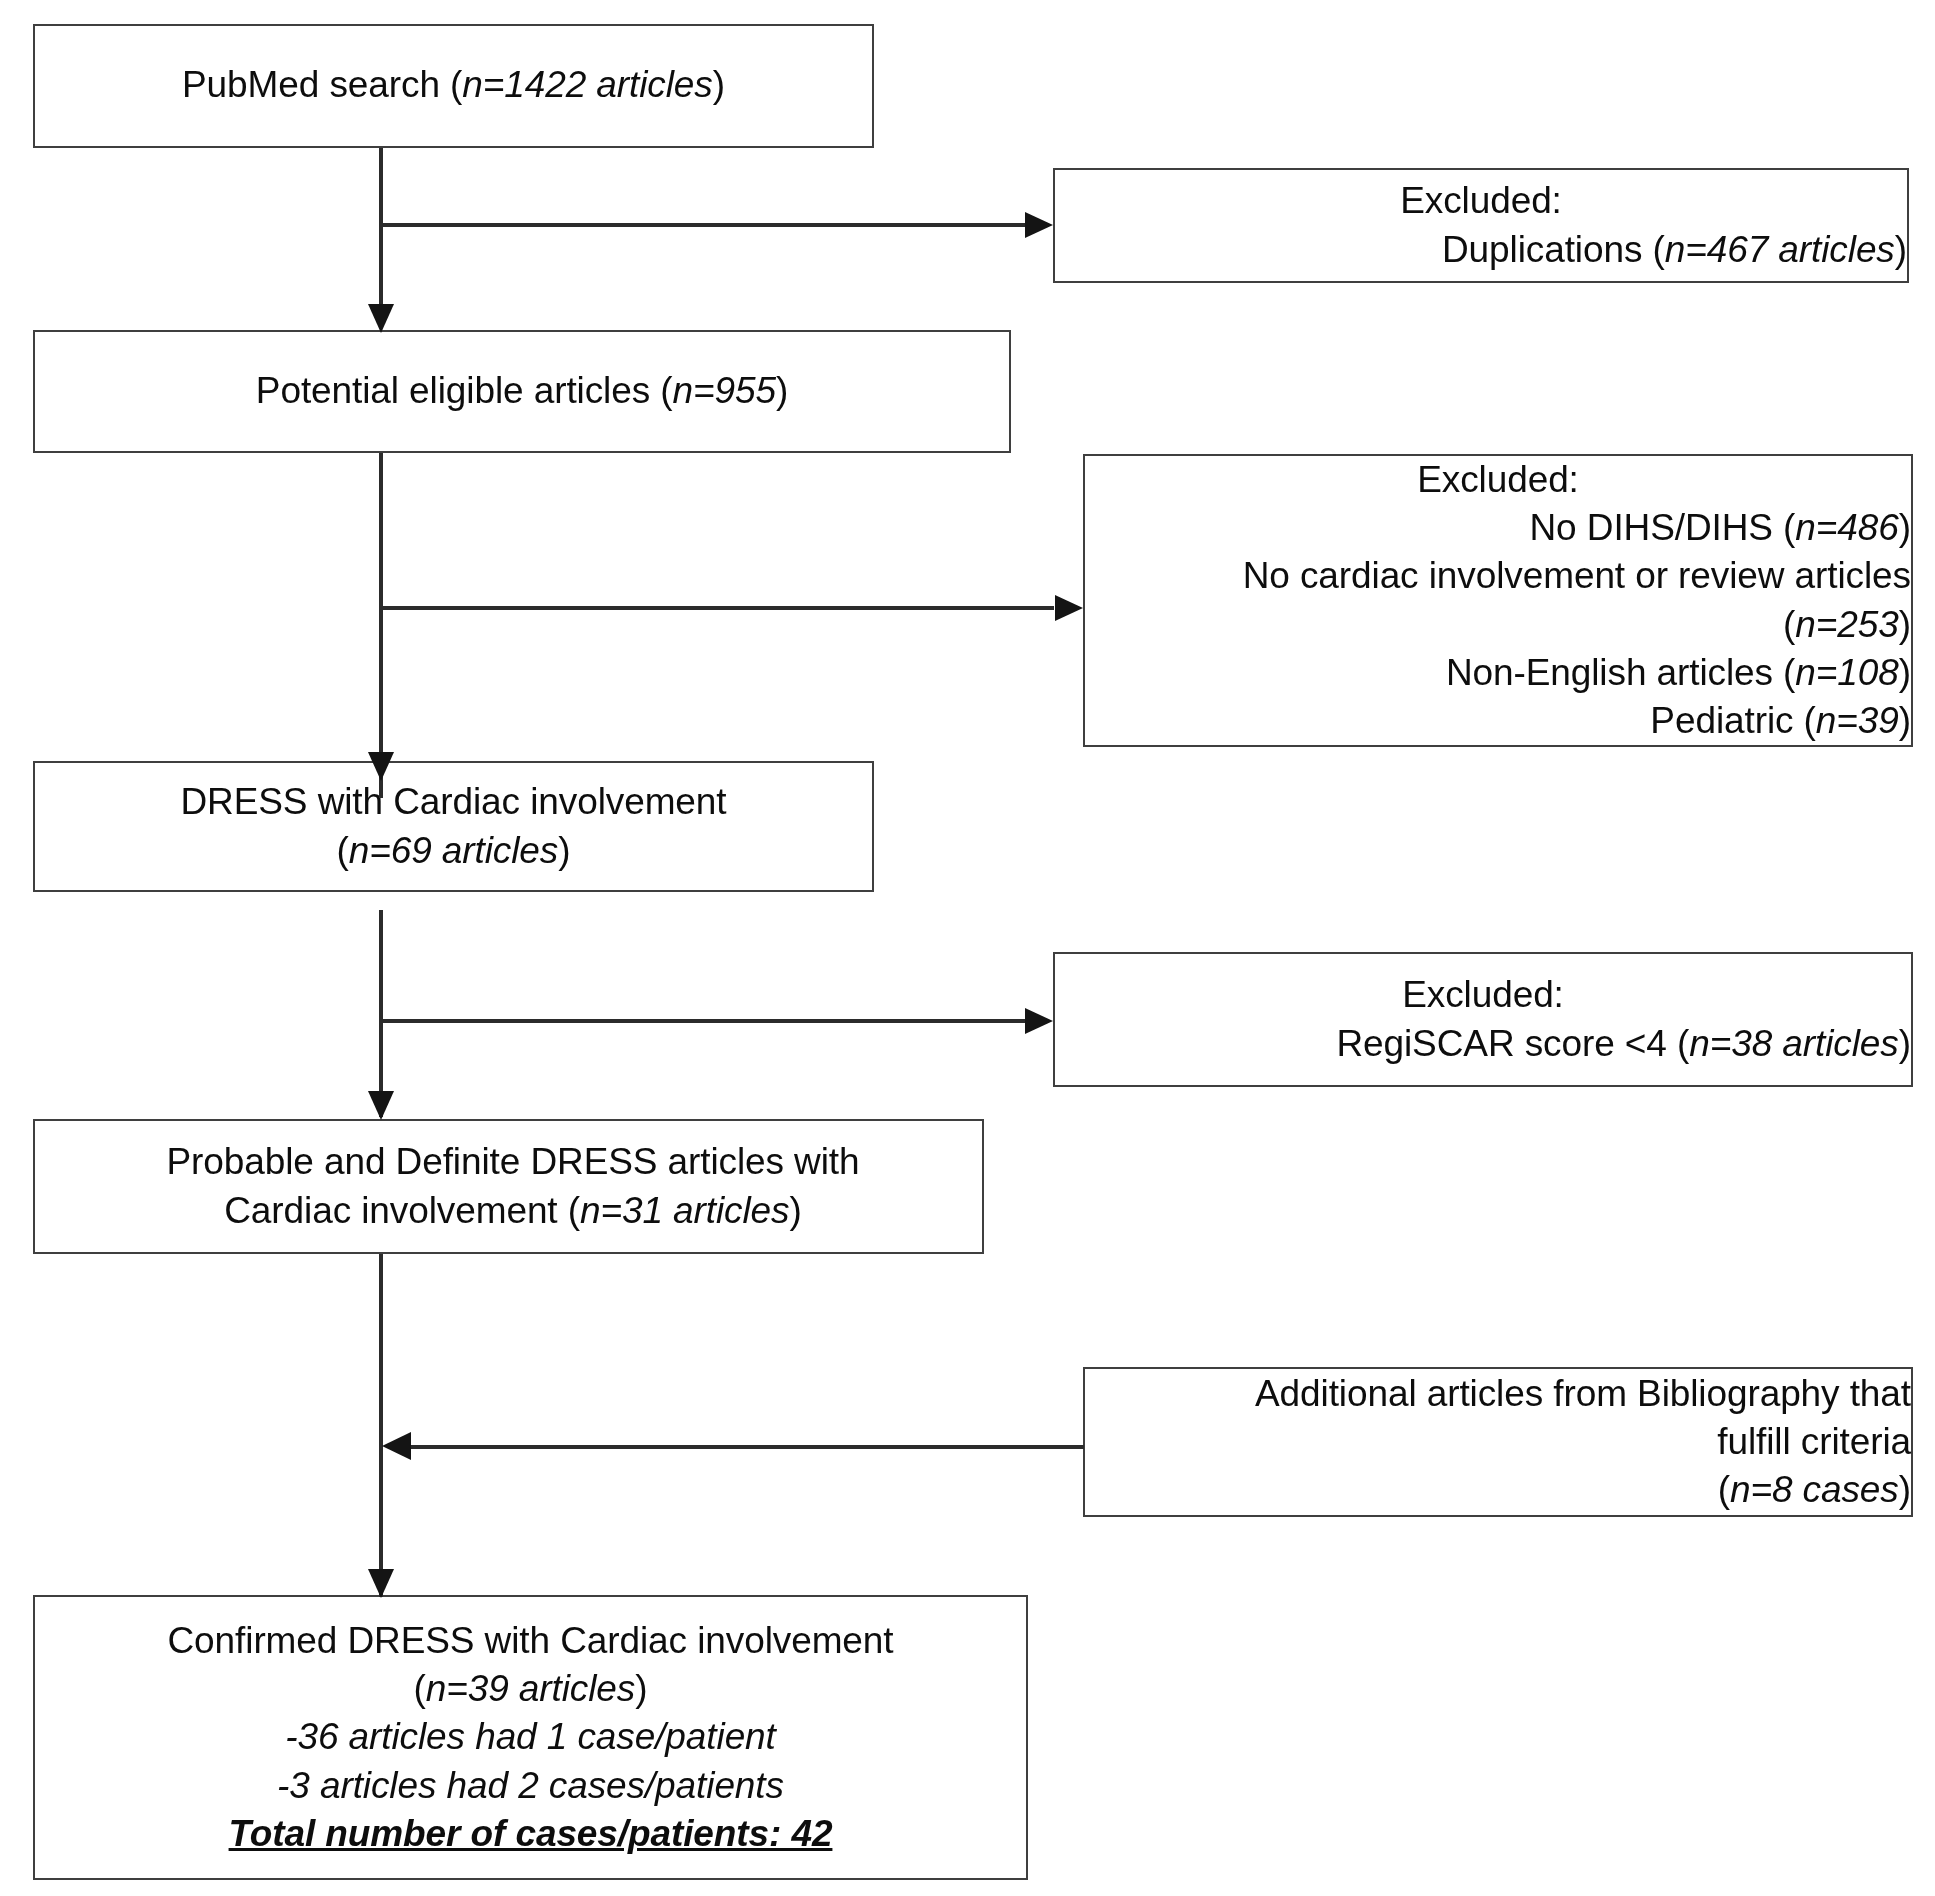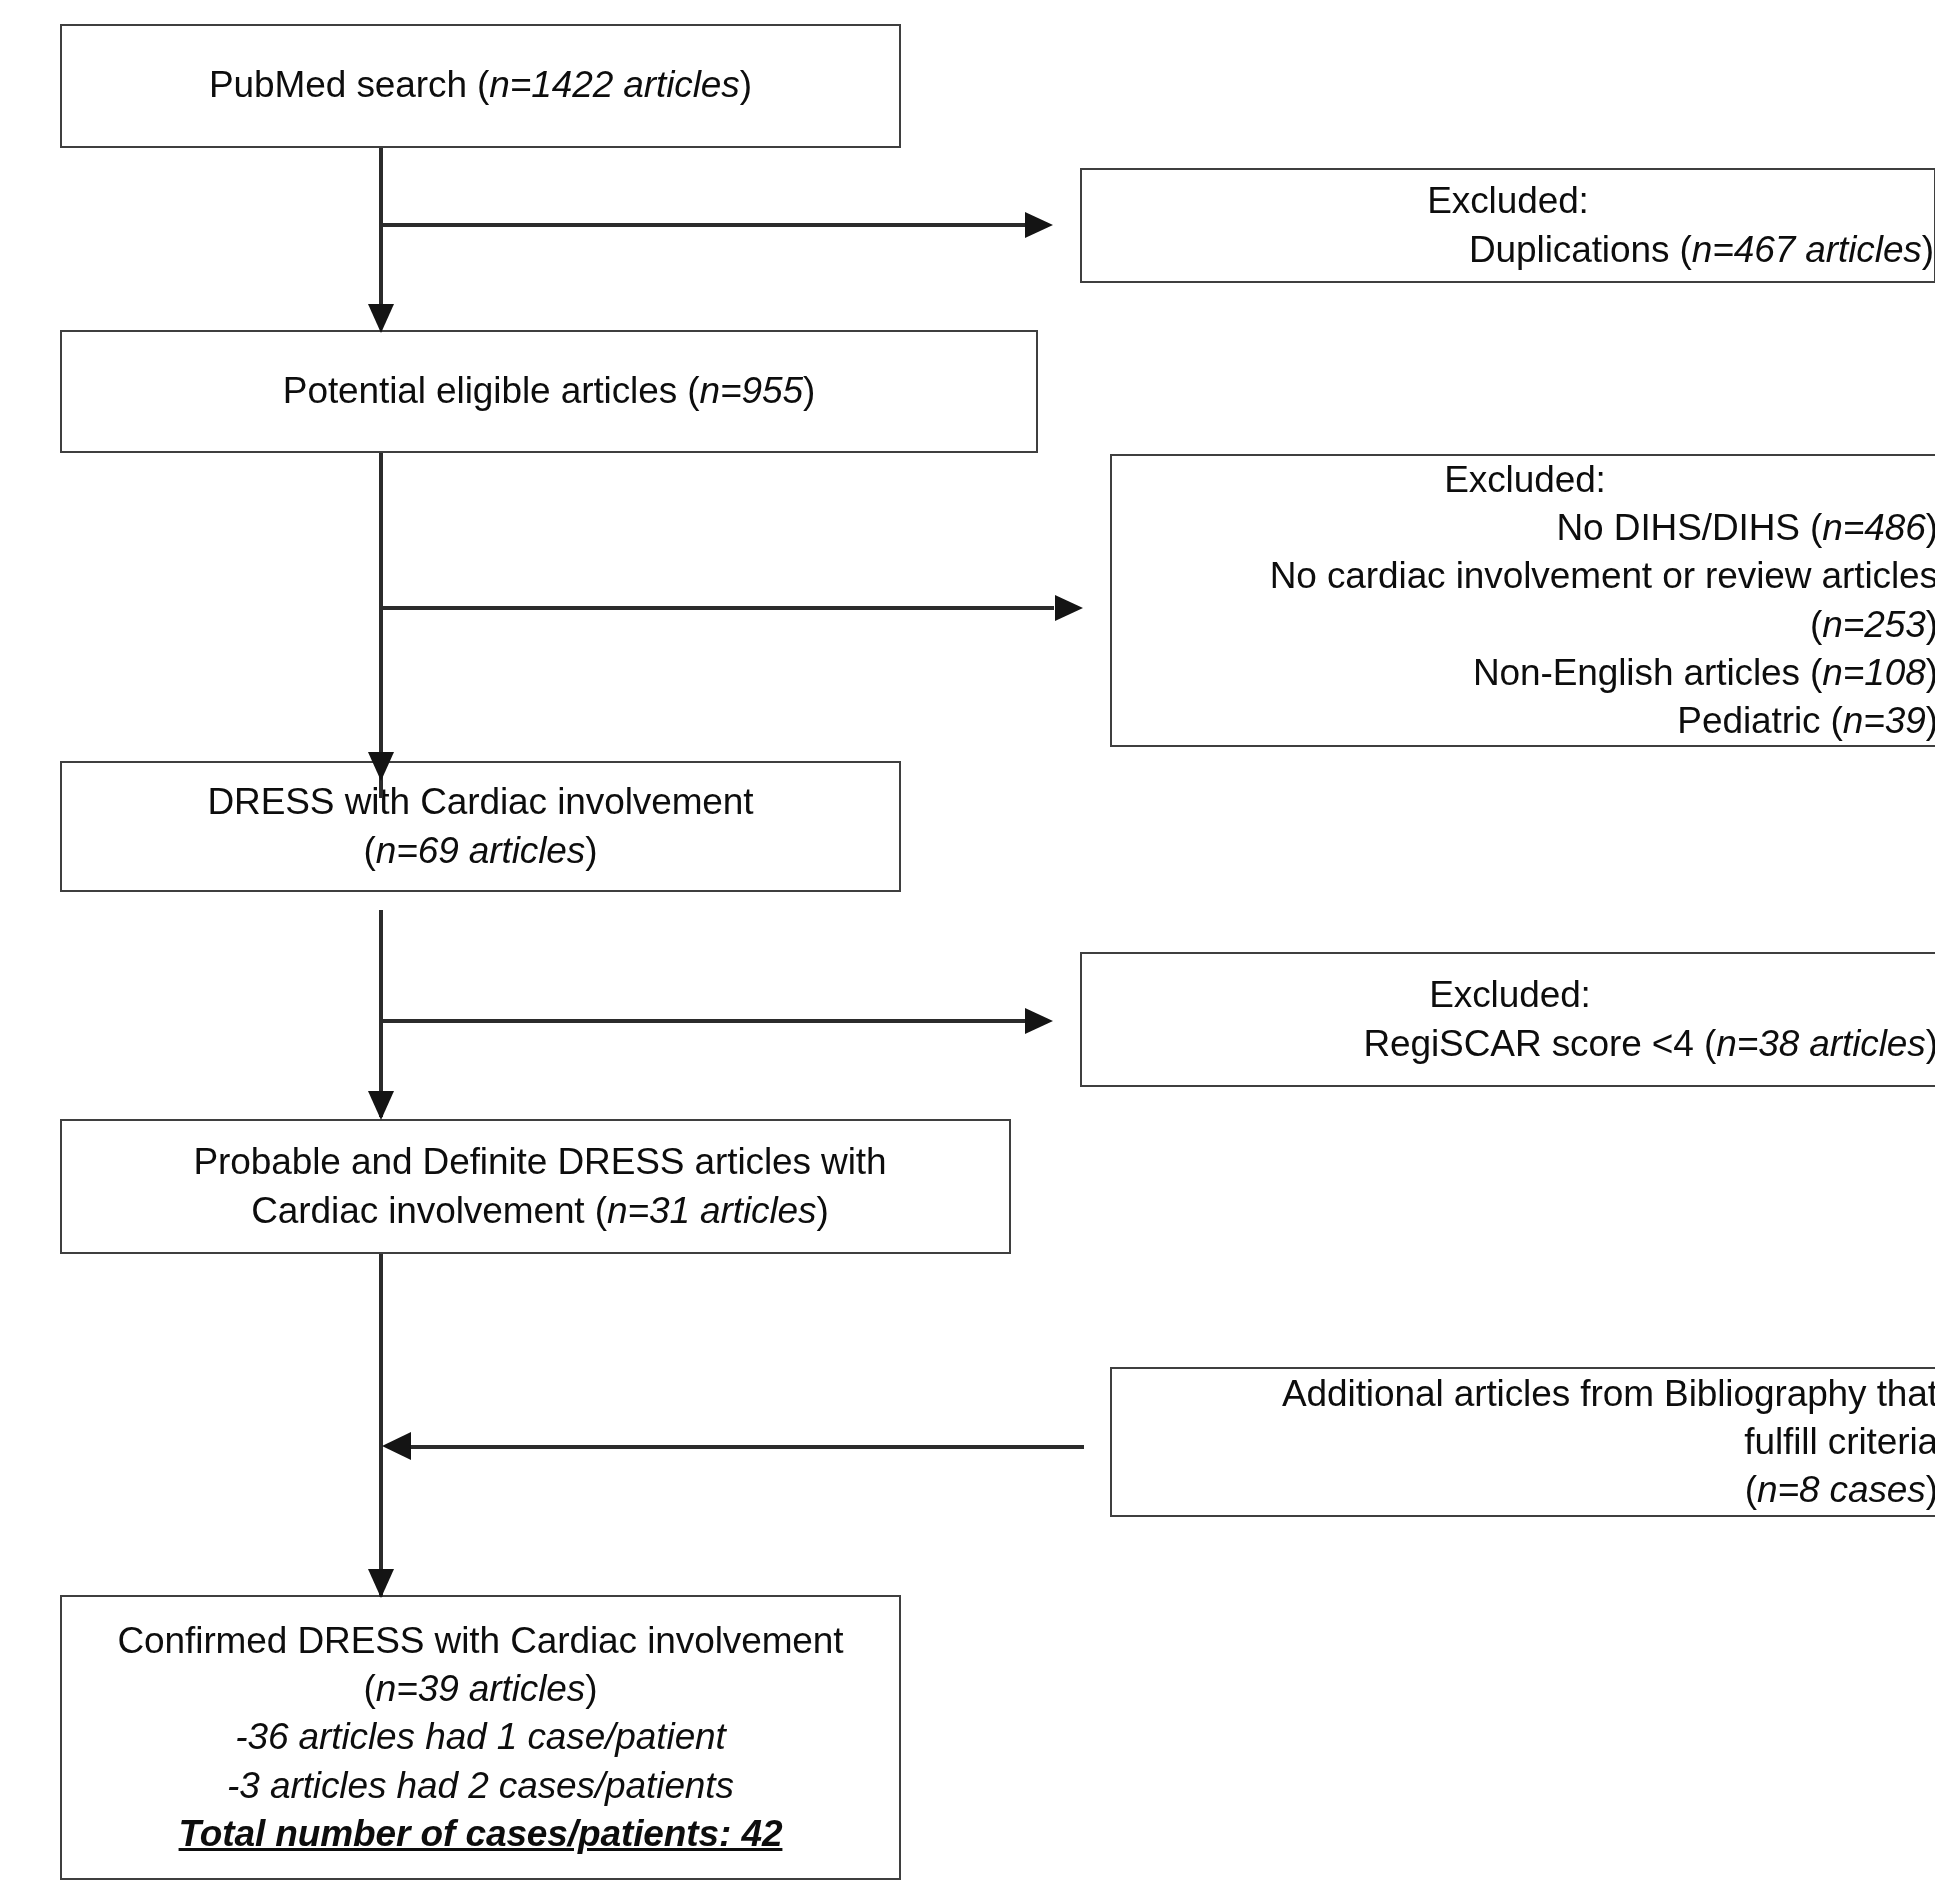"PubMed search (n=1422 articles)" .box { margin-left: 27px -> none }
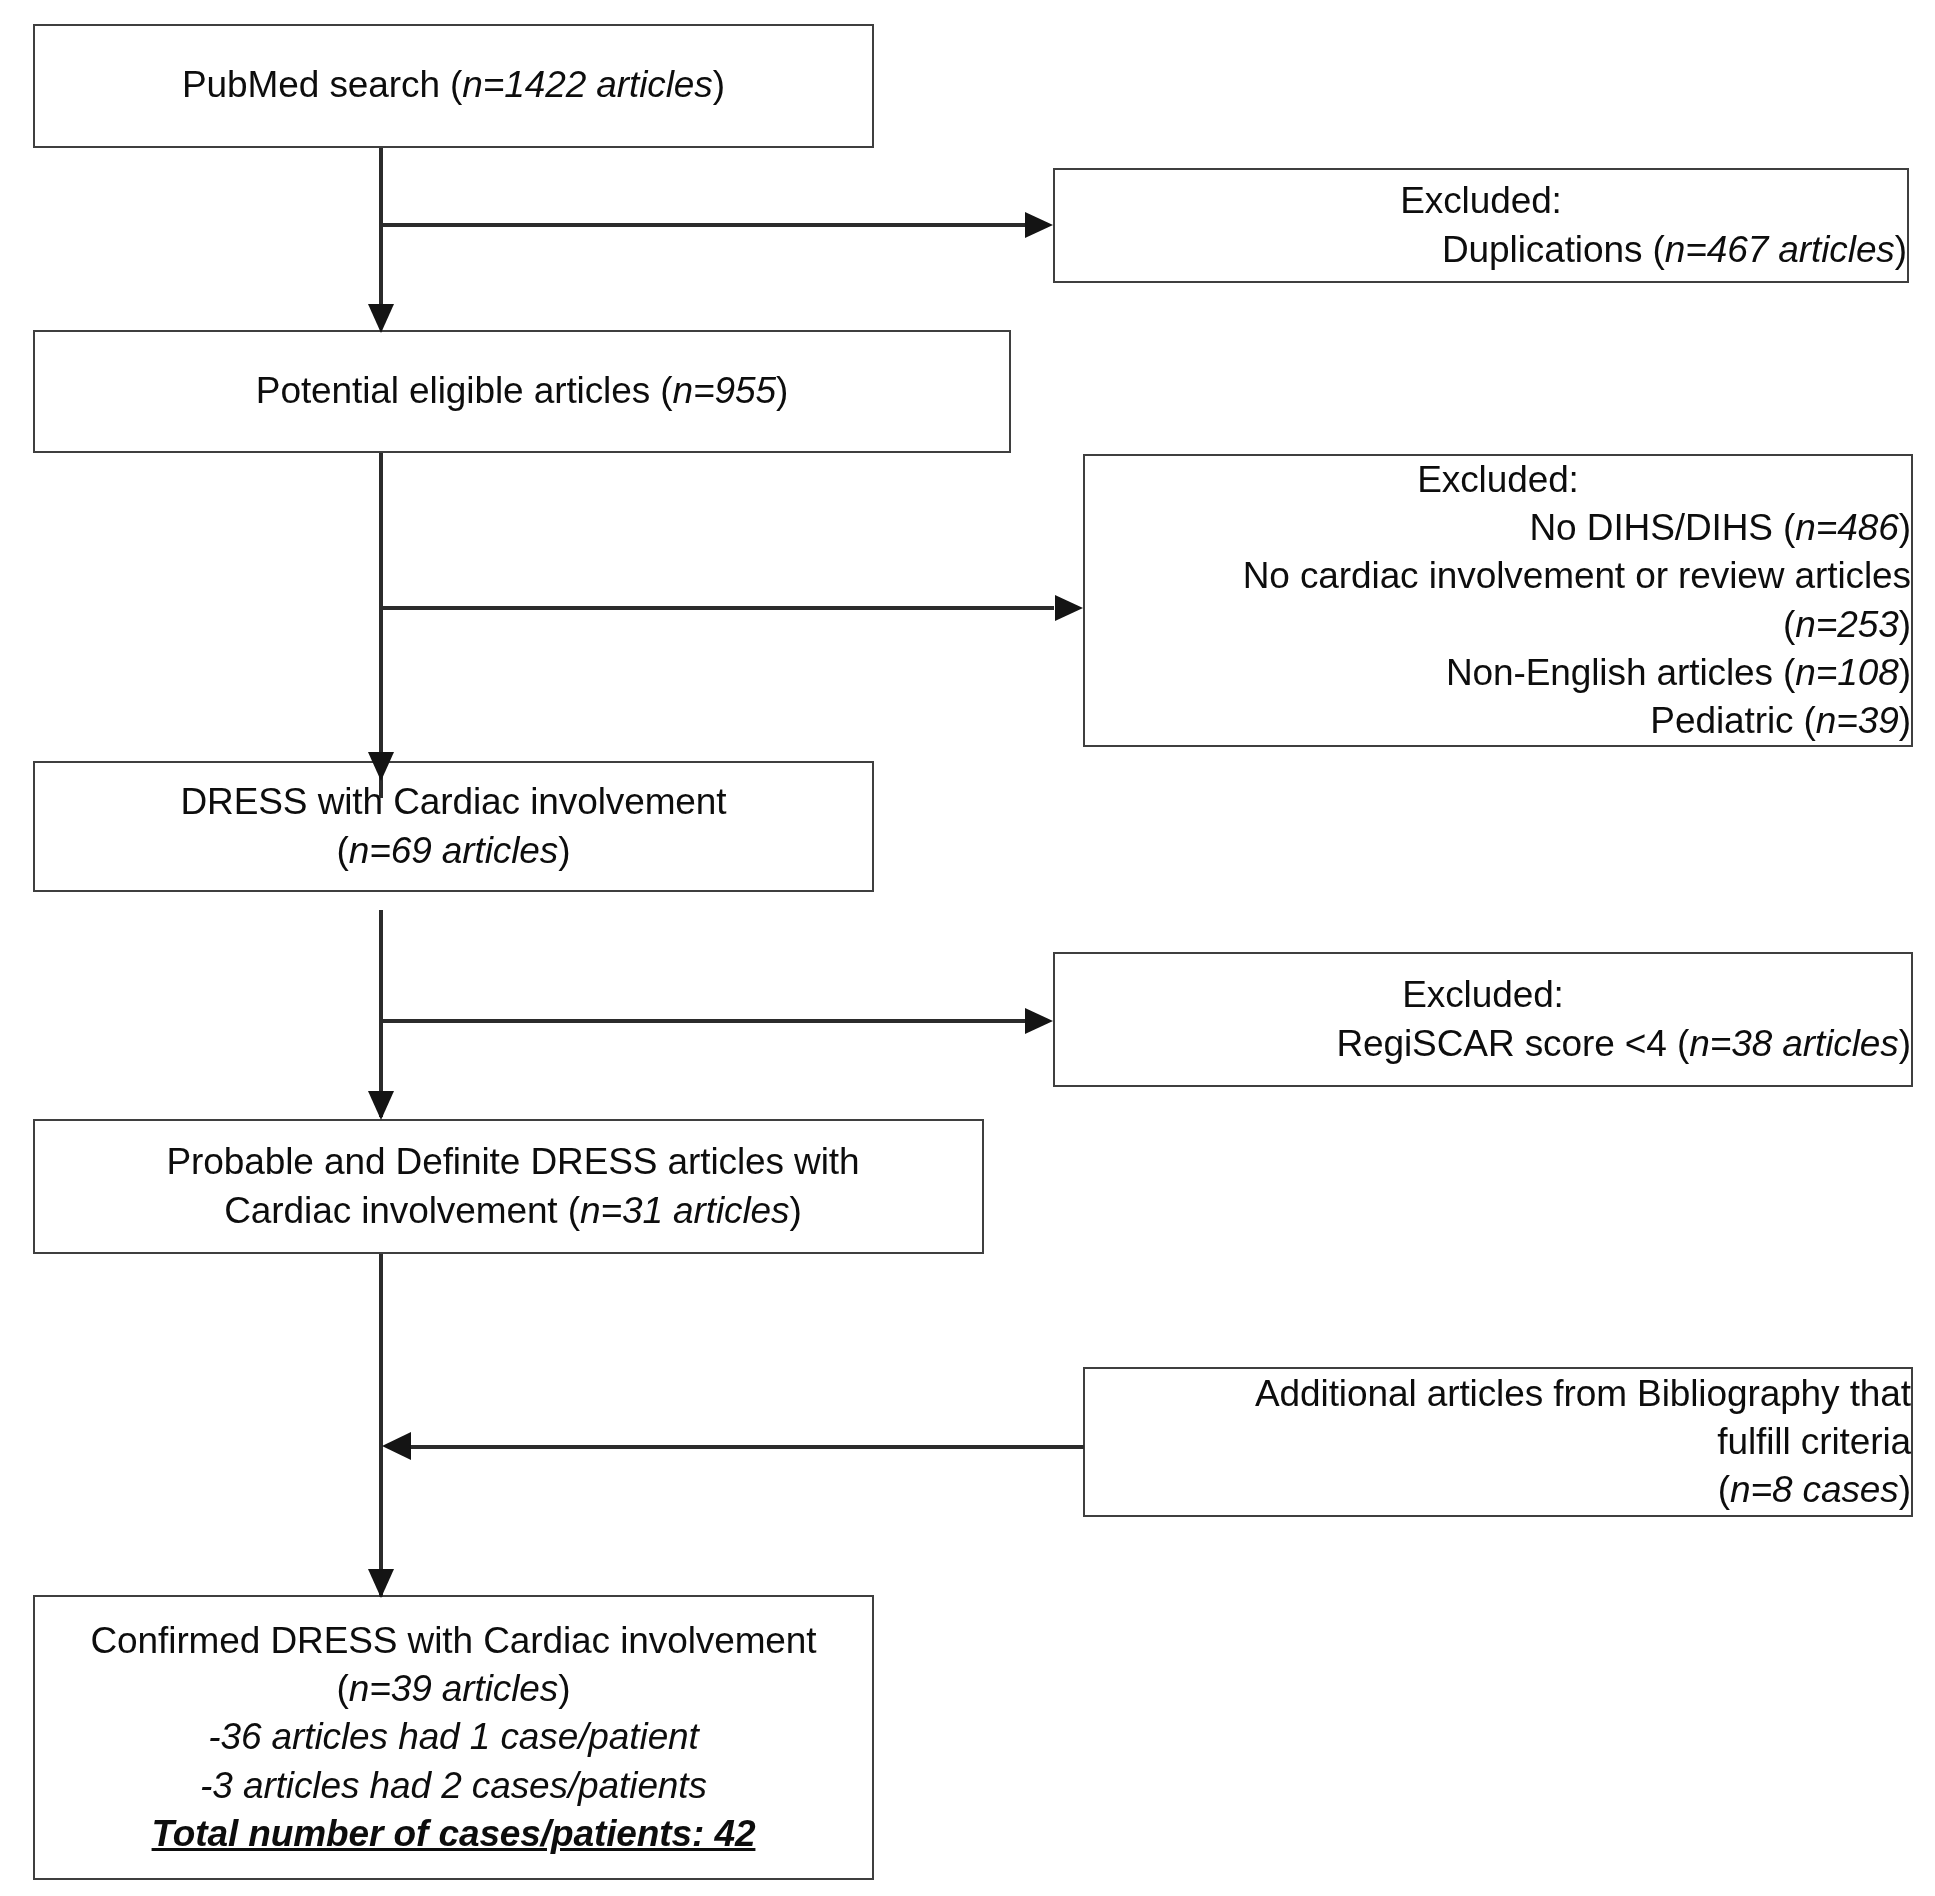"Confirmed DRESS with Cardiac involvement" div.box { width: 841px -> 995px }
